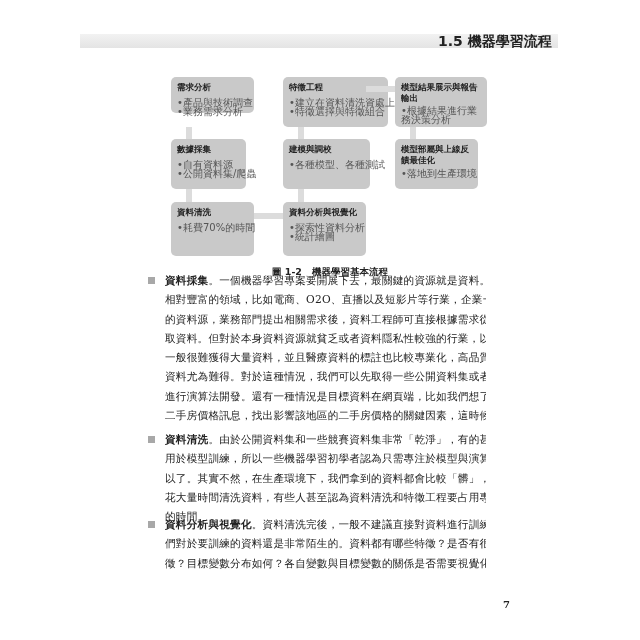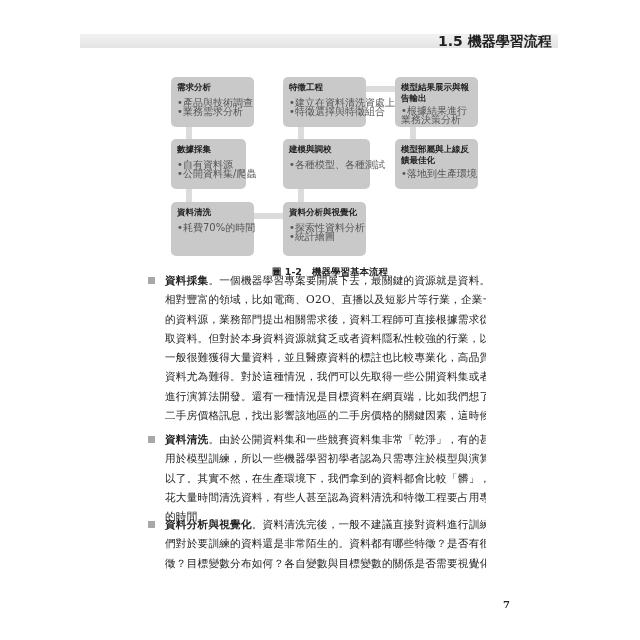"需求分析" div.box { height: 50px -> 36px }
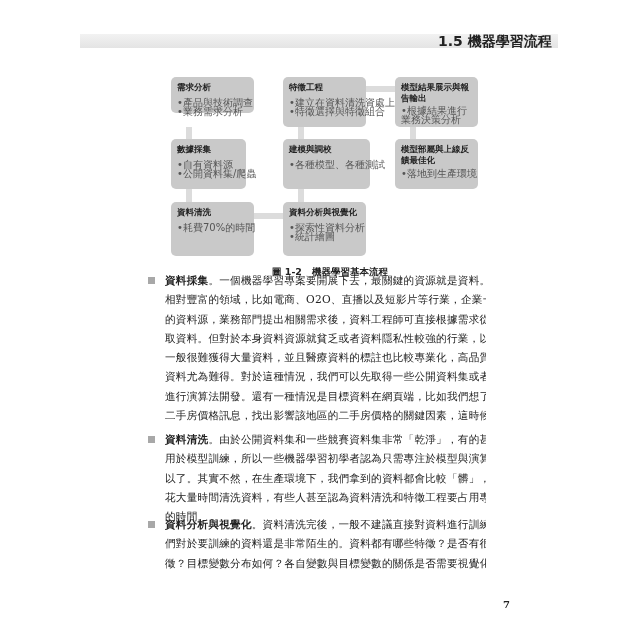"特徵工程" div.box { width: 83px -> 105px }
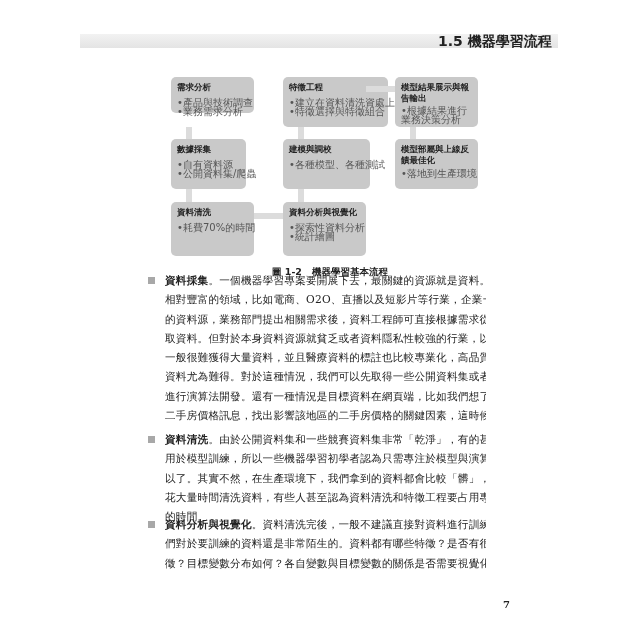"模型結果展示與報告輸出" div.box { width: 83px -> 92px }
